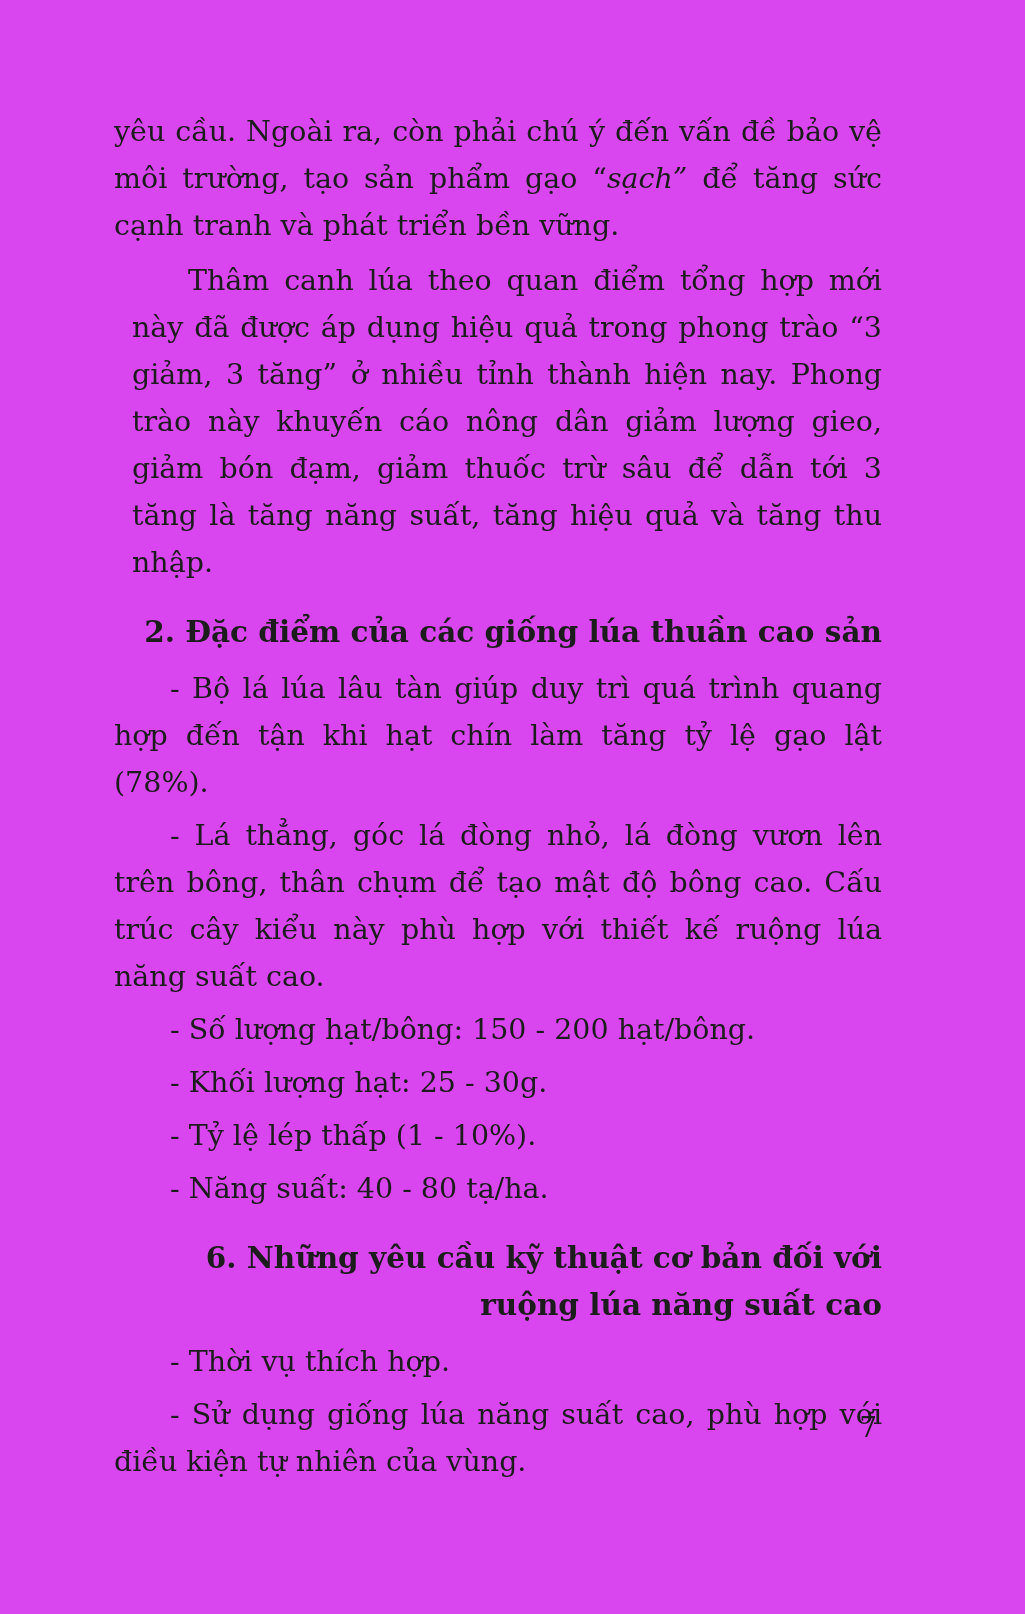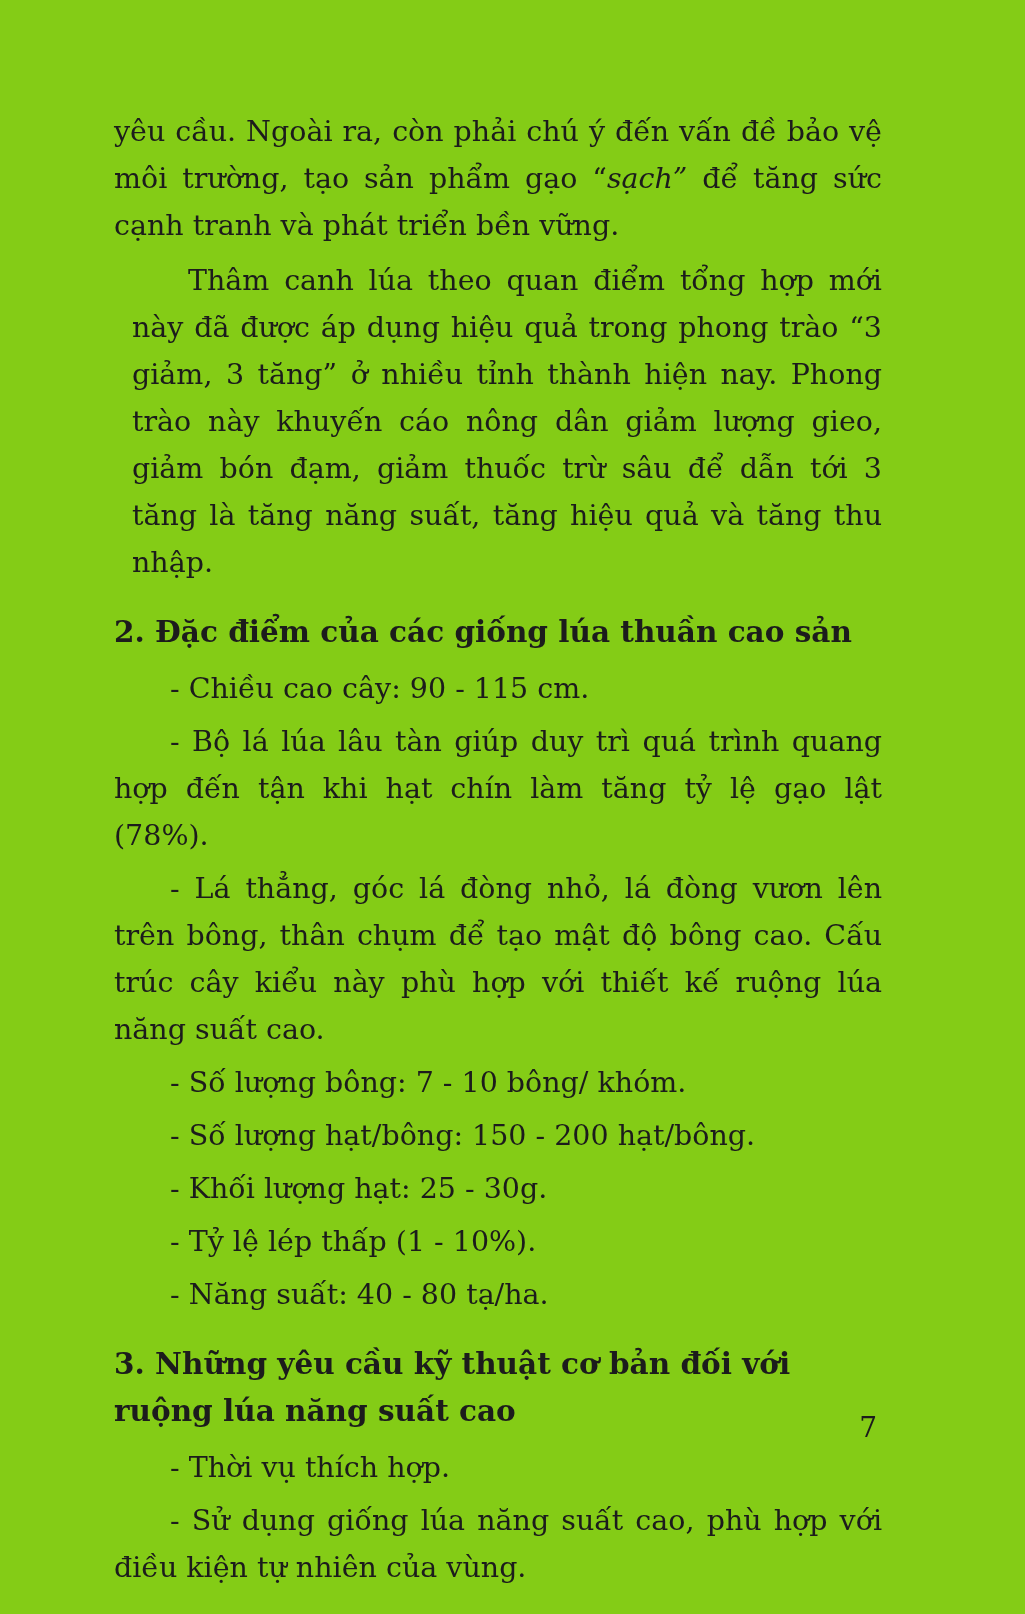"yêu cầu. Ngoài ra, còn" .page { background: #84cc16 -> #d946ef }
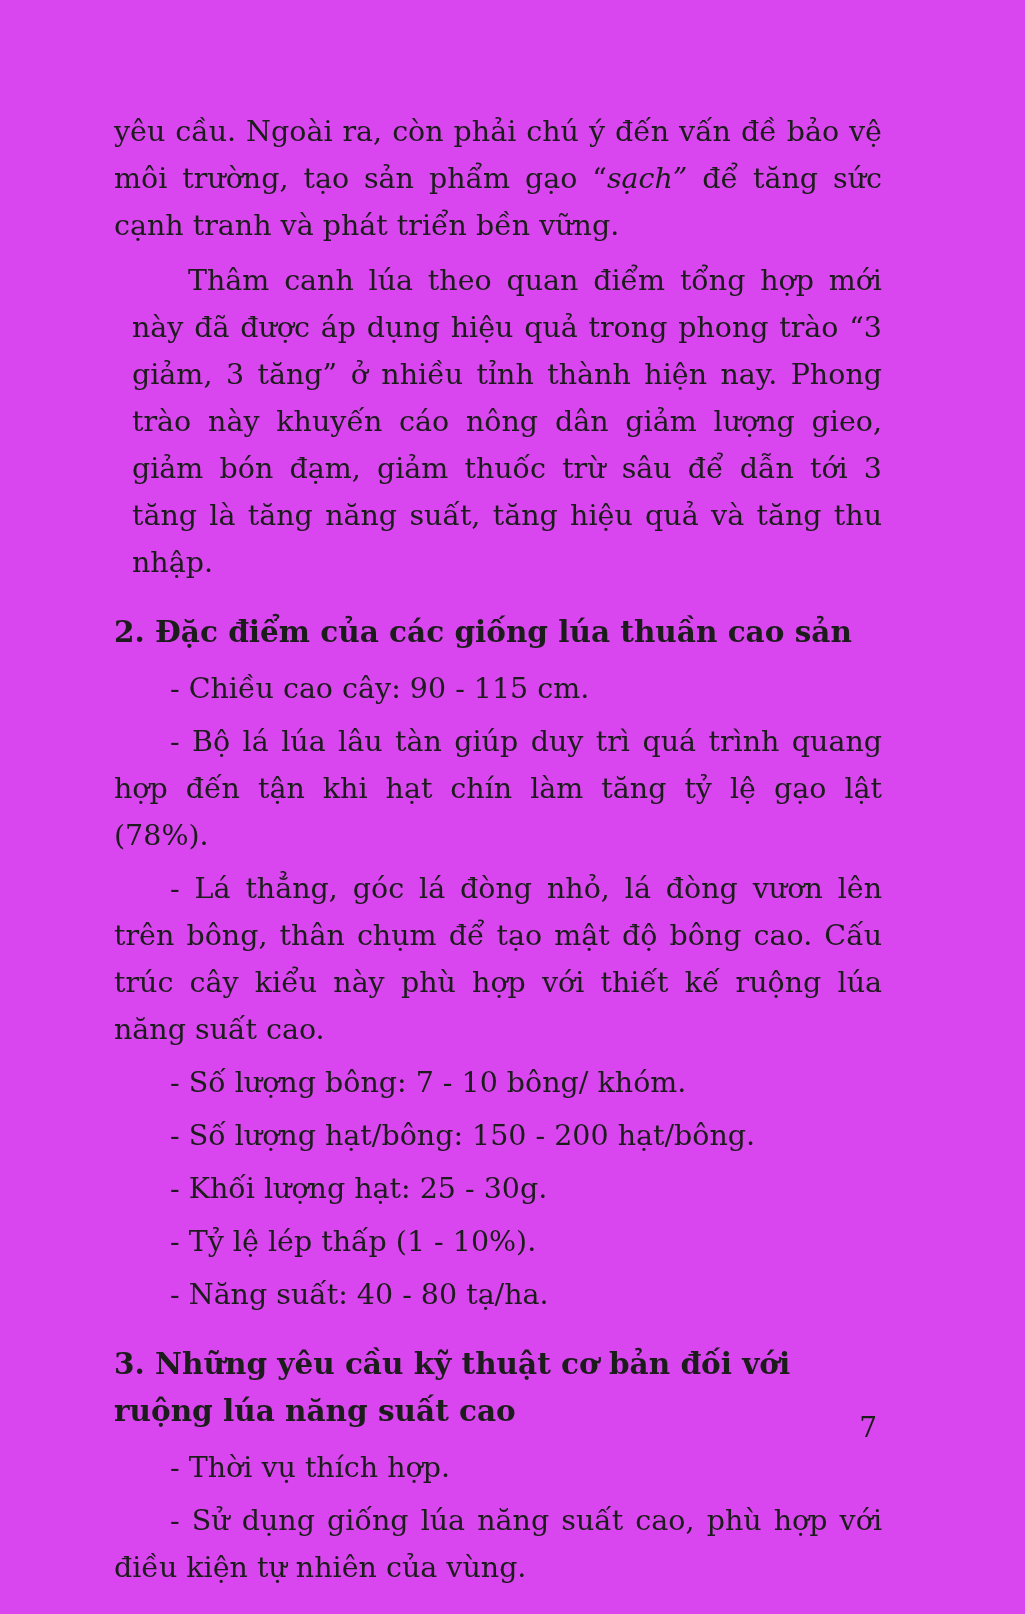"2. Đặc điểm của các" .heading { text-align: left -> right }
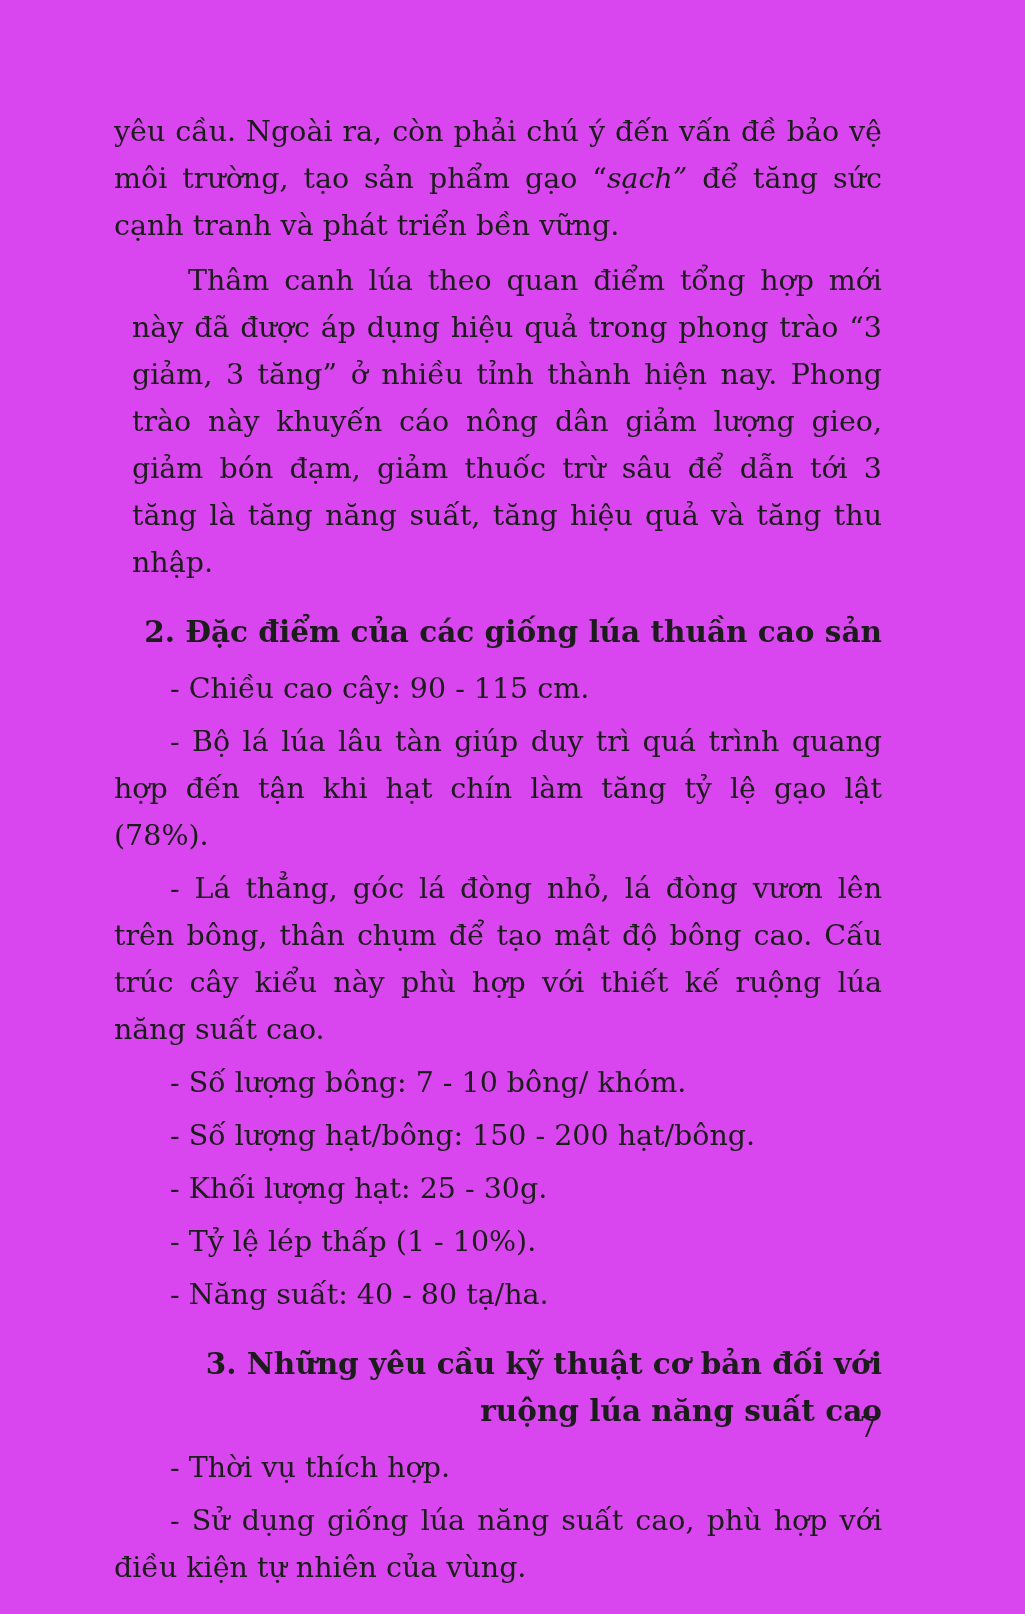"- Chiều cao cây: 90" p.list-item { html: <p>- Chiều cao cây: 90 - 115 cm.</p> -> none }
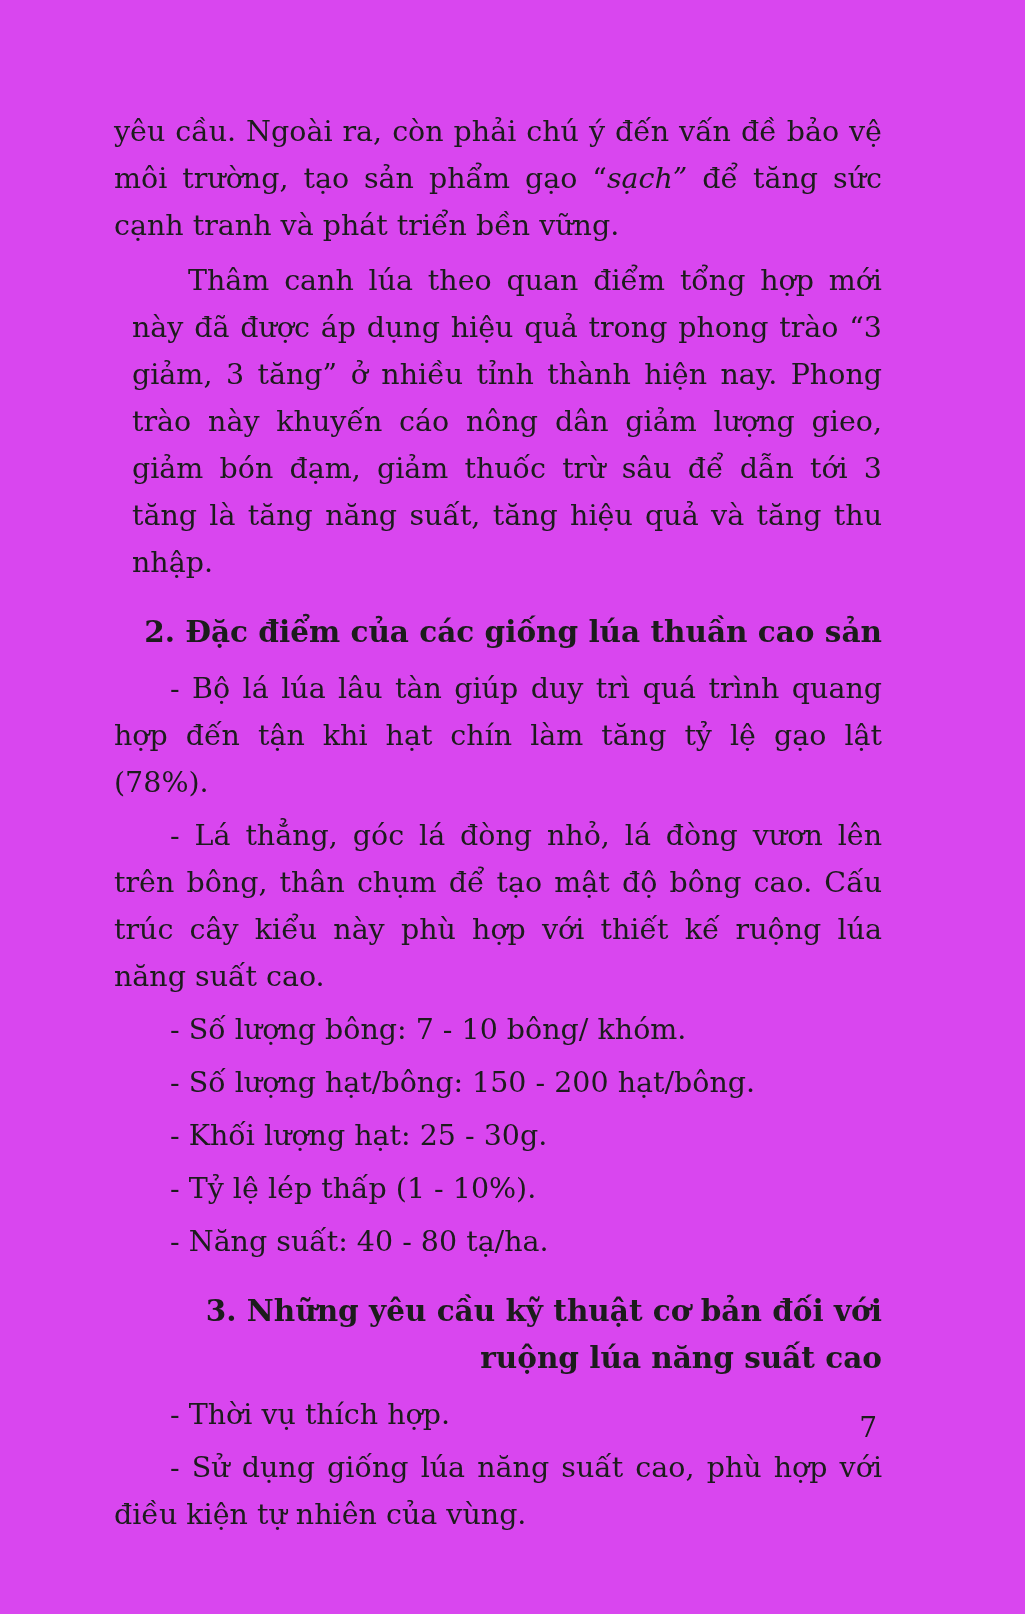"- Số lượng bông: 7" p.list-item { html: <p>- Số lượng bông: 7 - 10 bông/ khóm.</p> -> none }
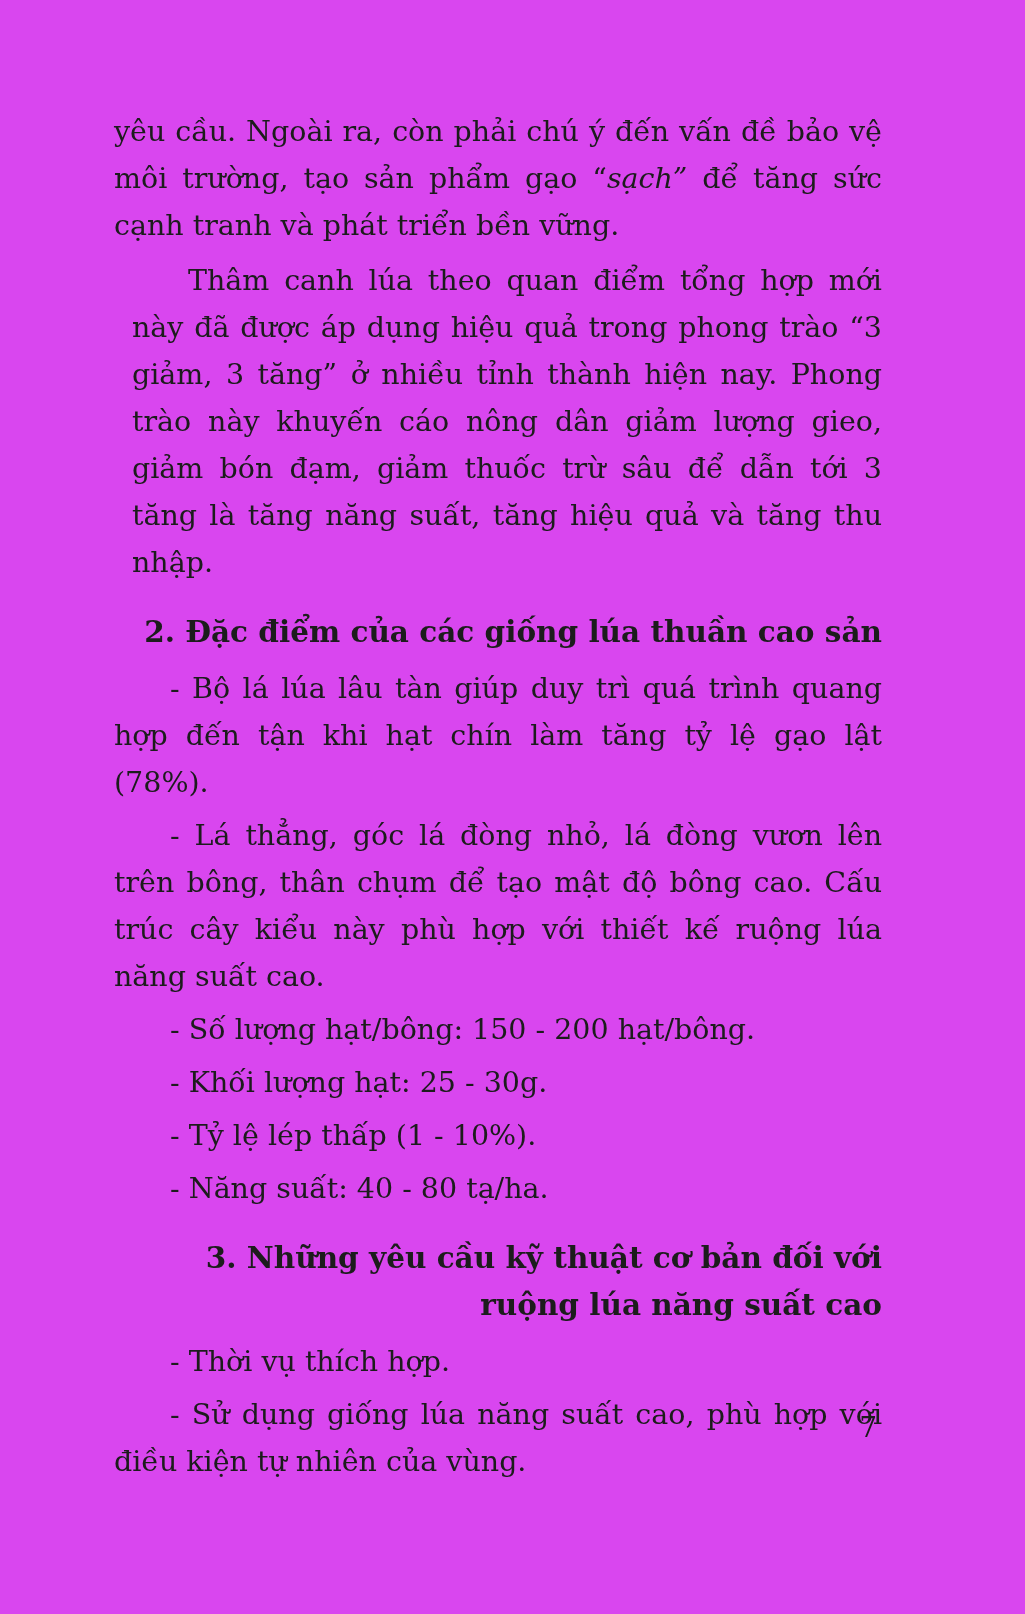"3. Những yêu cầu kỹ" h2.heading { text: 3 -> 6 }
